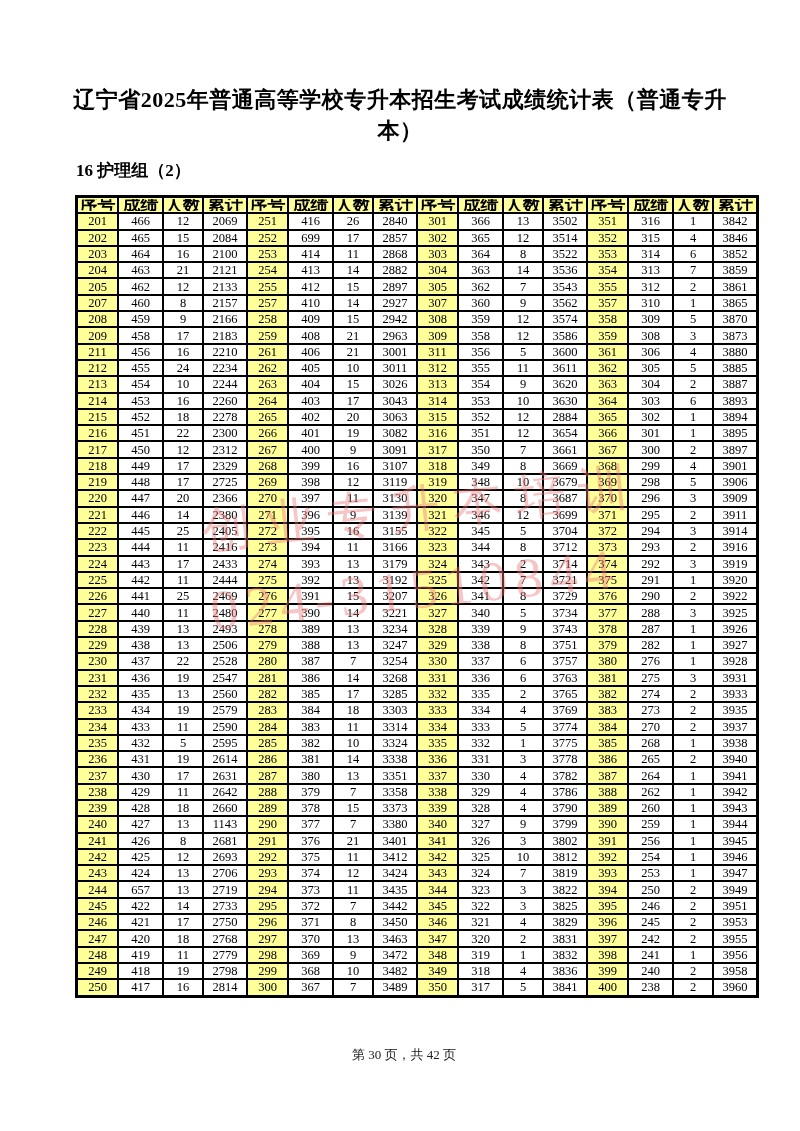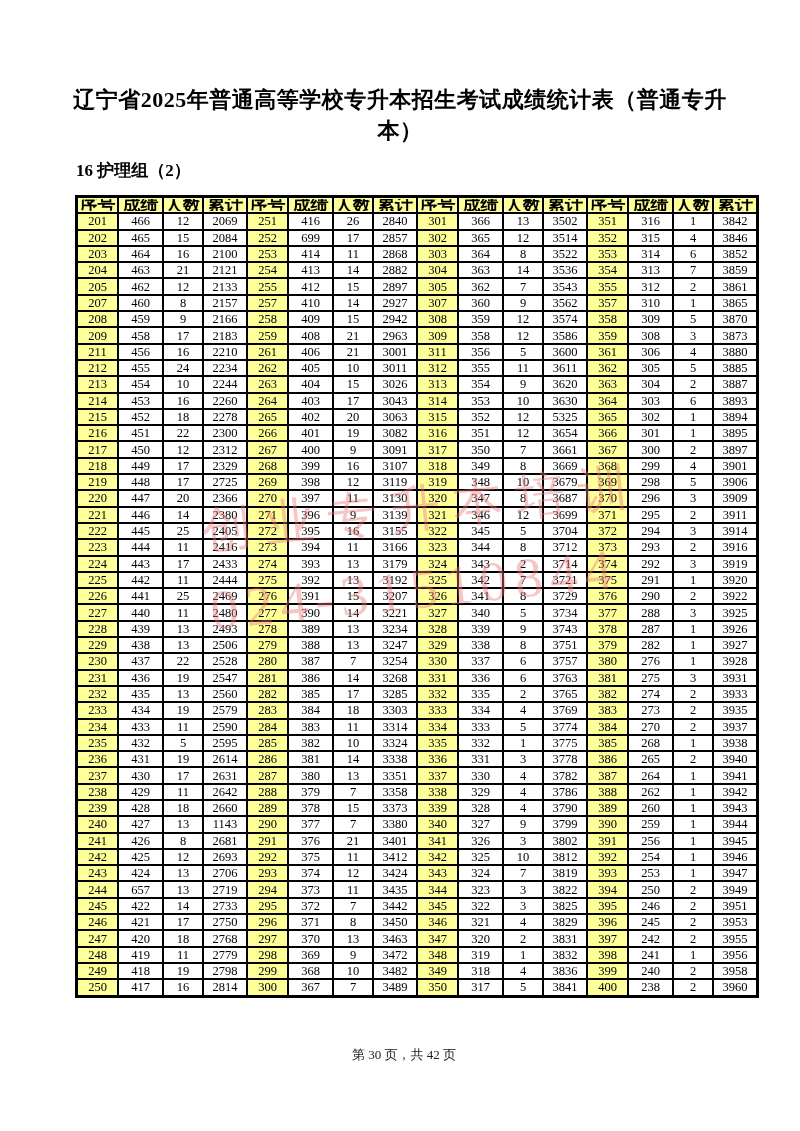"5325" td { text: 5325 -> 2884 }
